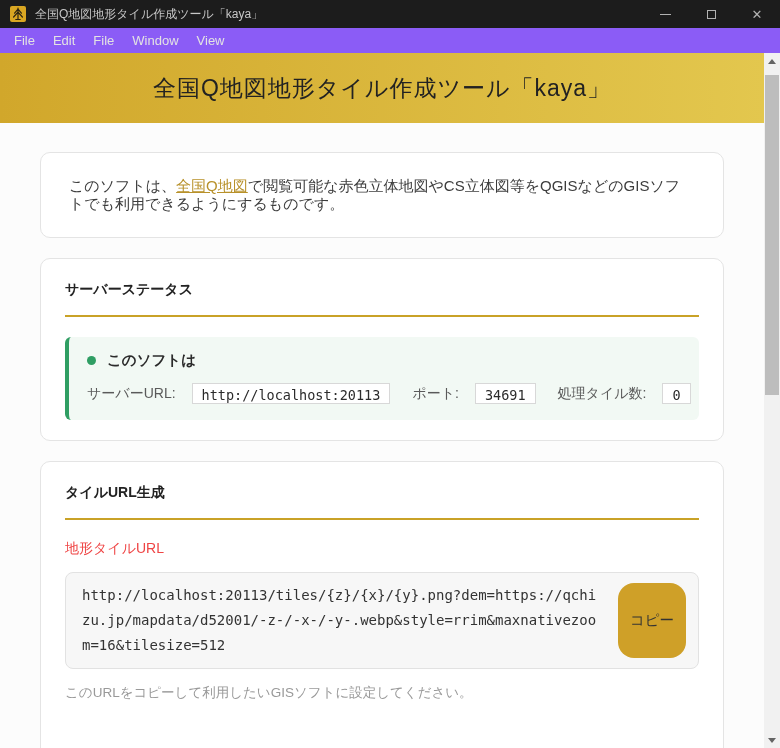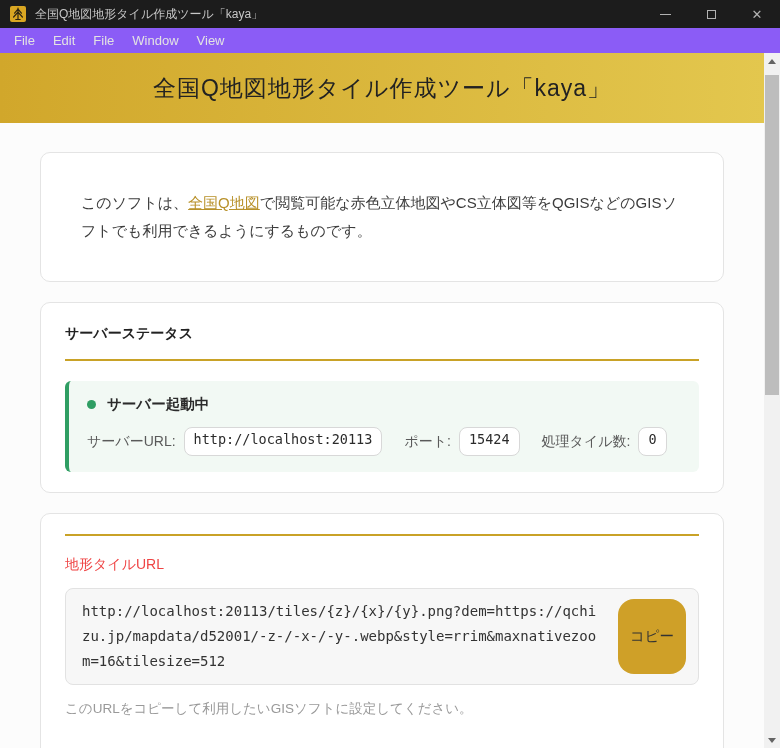"このソフトは、全国Q地図で閲覧可能な赤色立体地図やCS立体図等をQGISなどのG" .intro-text { line-height: 28px -> 18px; margin: 16px -> 4px }
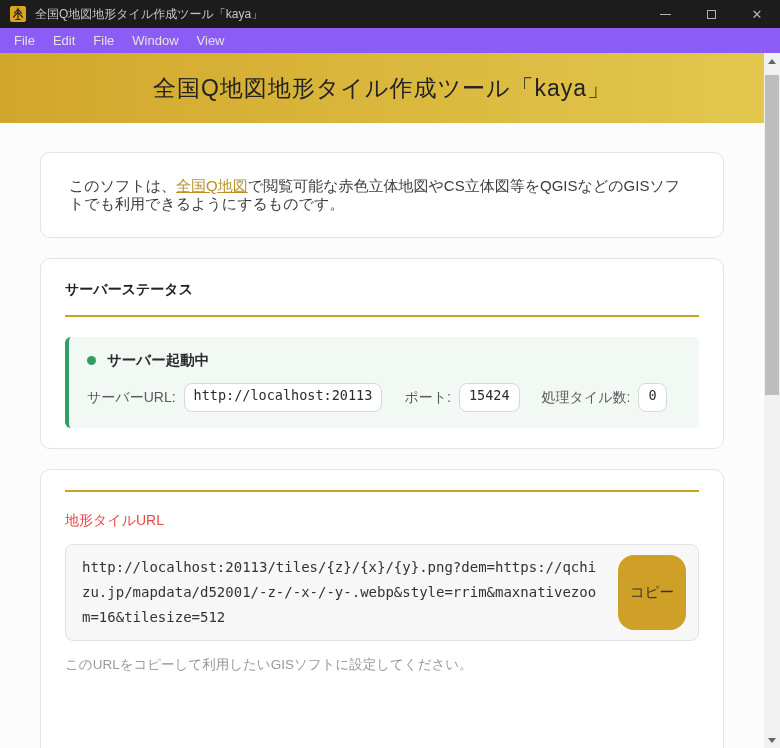"サーバー起動中" span { text: サーバー起動中 -> このソフトは }
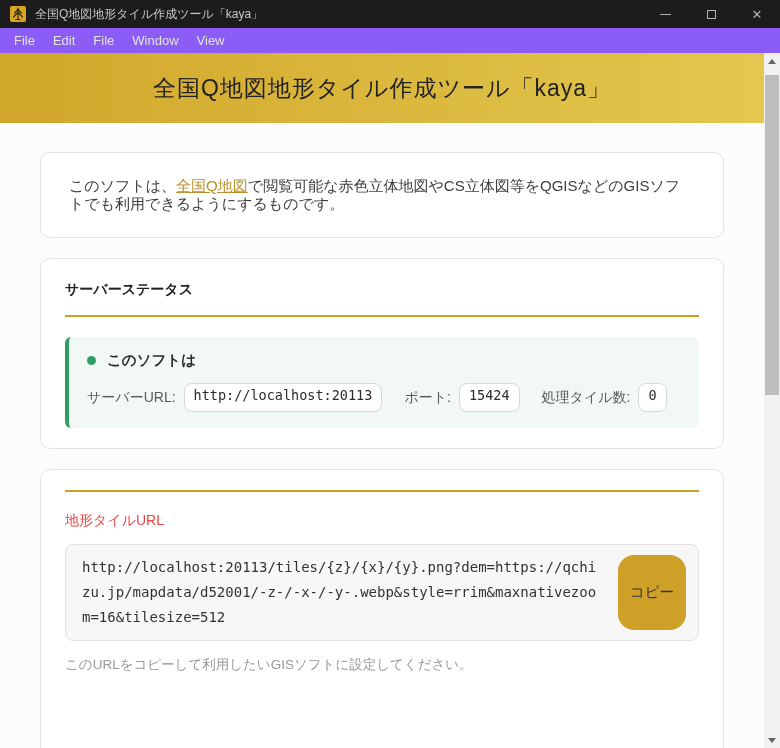"サーバーURL:" .field { gap: 8px -> 16px }
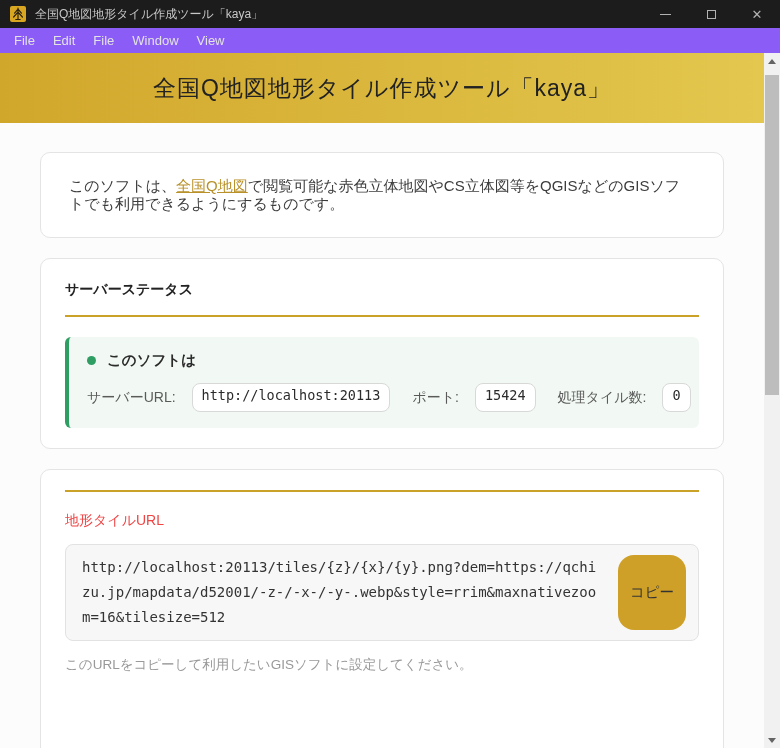"http://localhost:20113" .value-box { border-radius: 8px -> 0; padding: 3px 9px 8px 9px -> 3px 9px 0 9px }
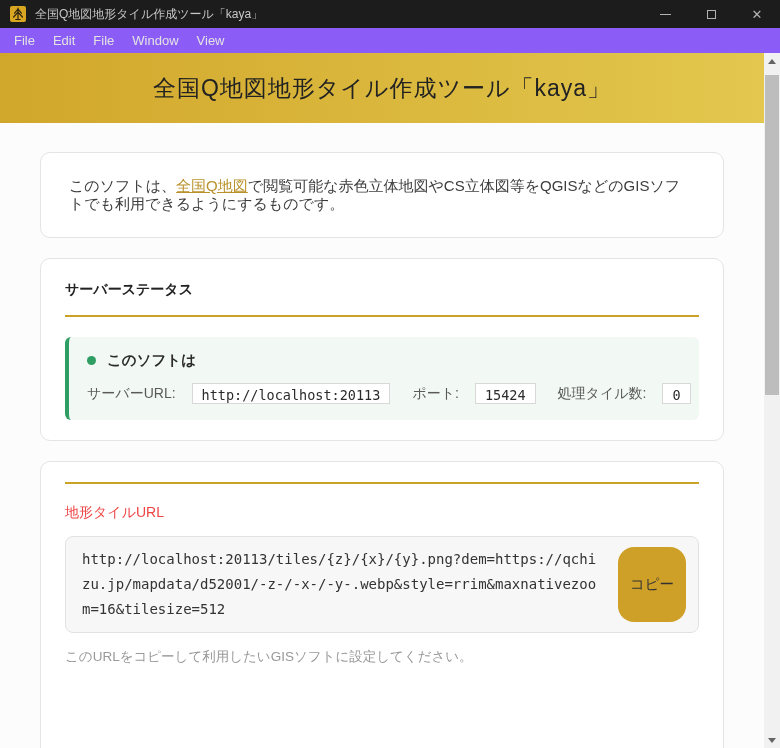"15424" span.value-box { text: 15424 -> 34691 }
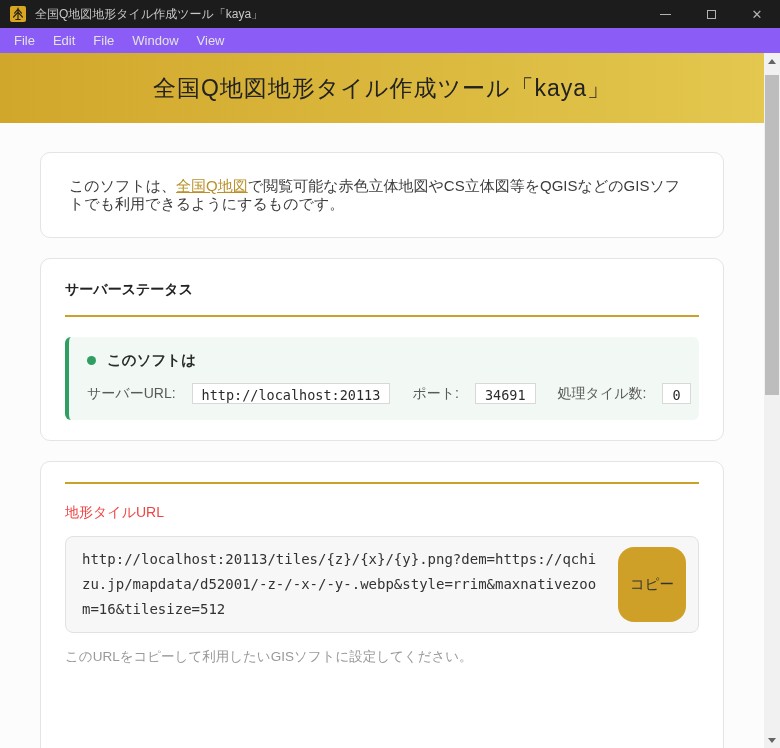"タイルURL生成" h2.card-heading { html: none -> <h2>タイルURL生成</h2> }
